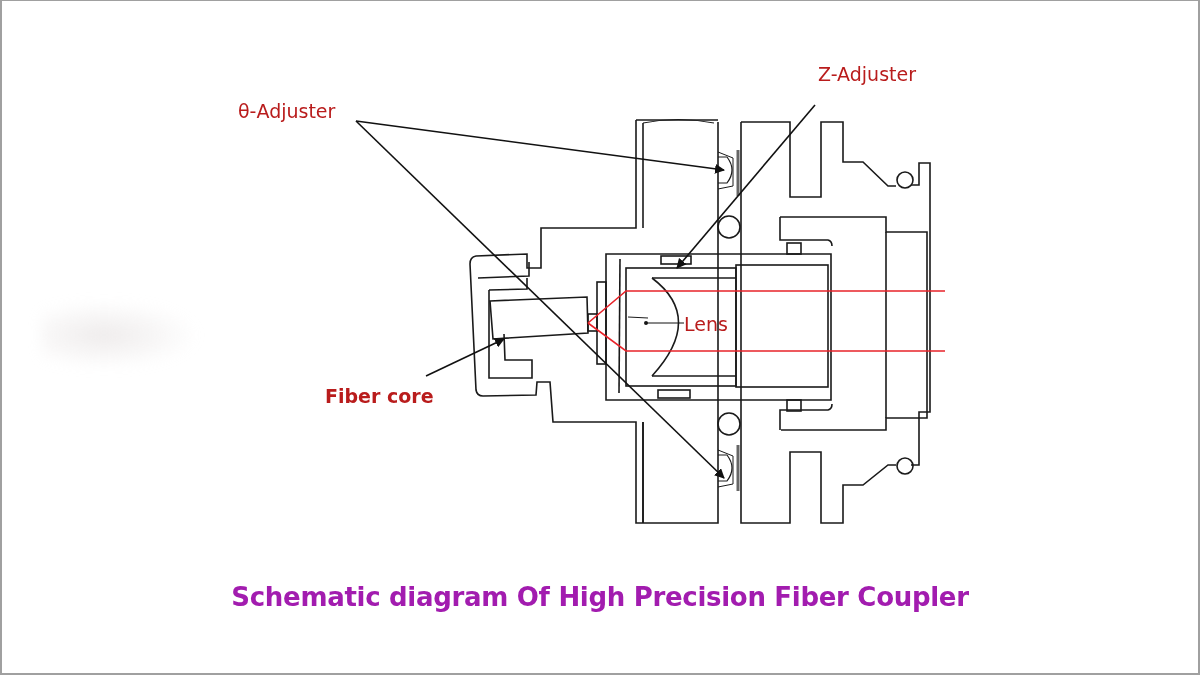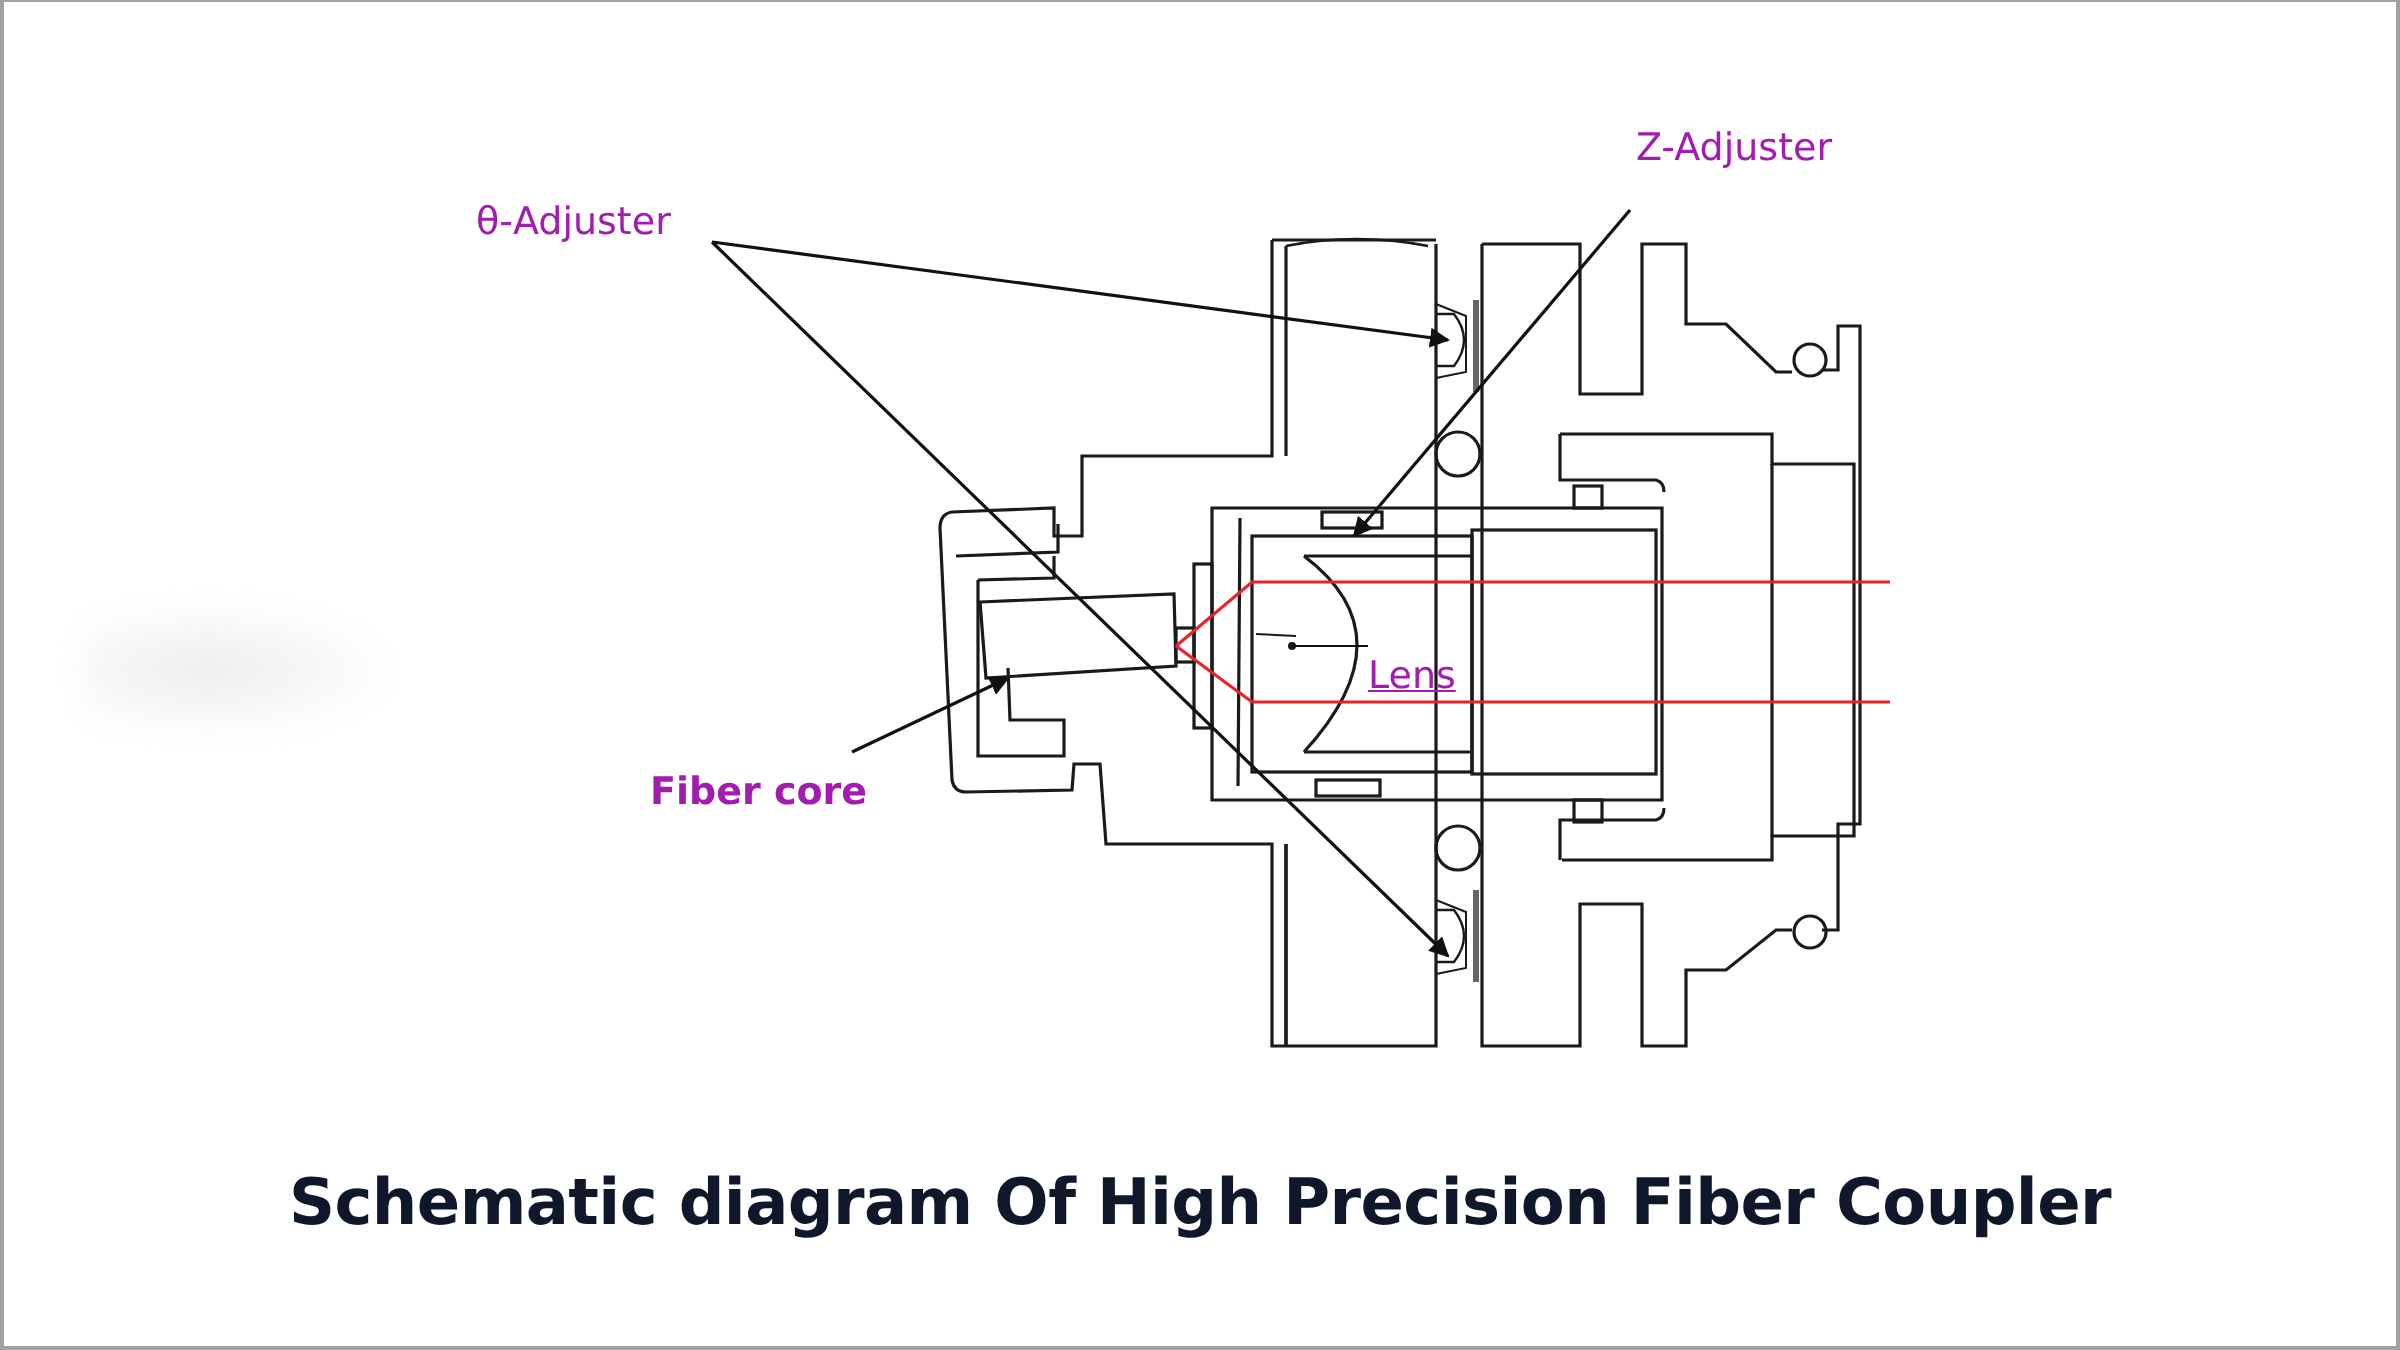"Z-Adjuster" .lbl { color: #a21caf -> #b91c1c }
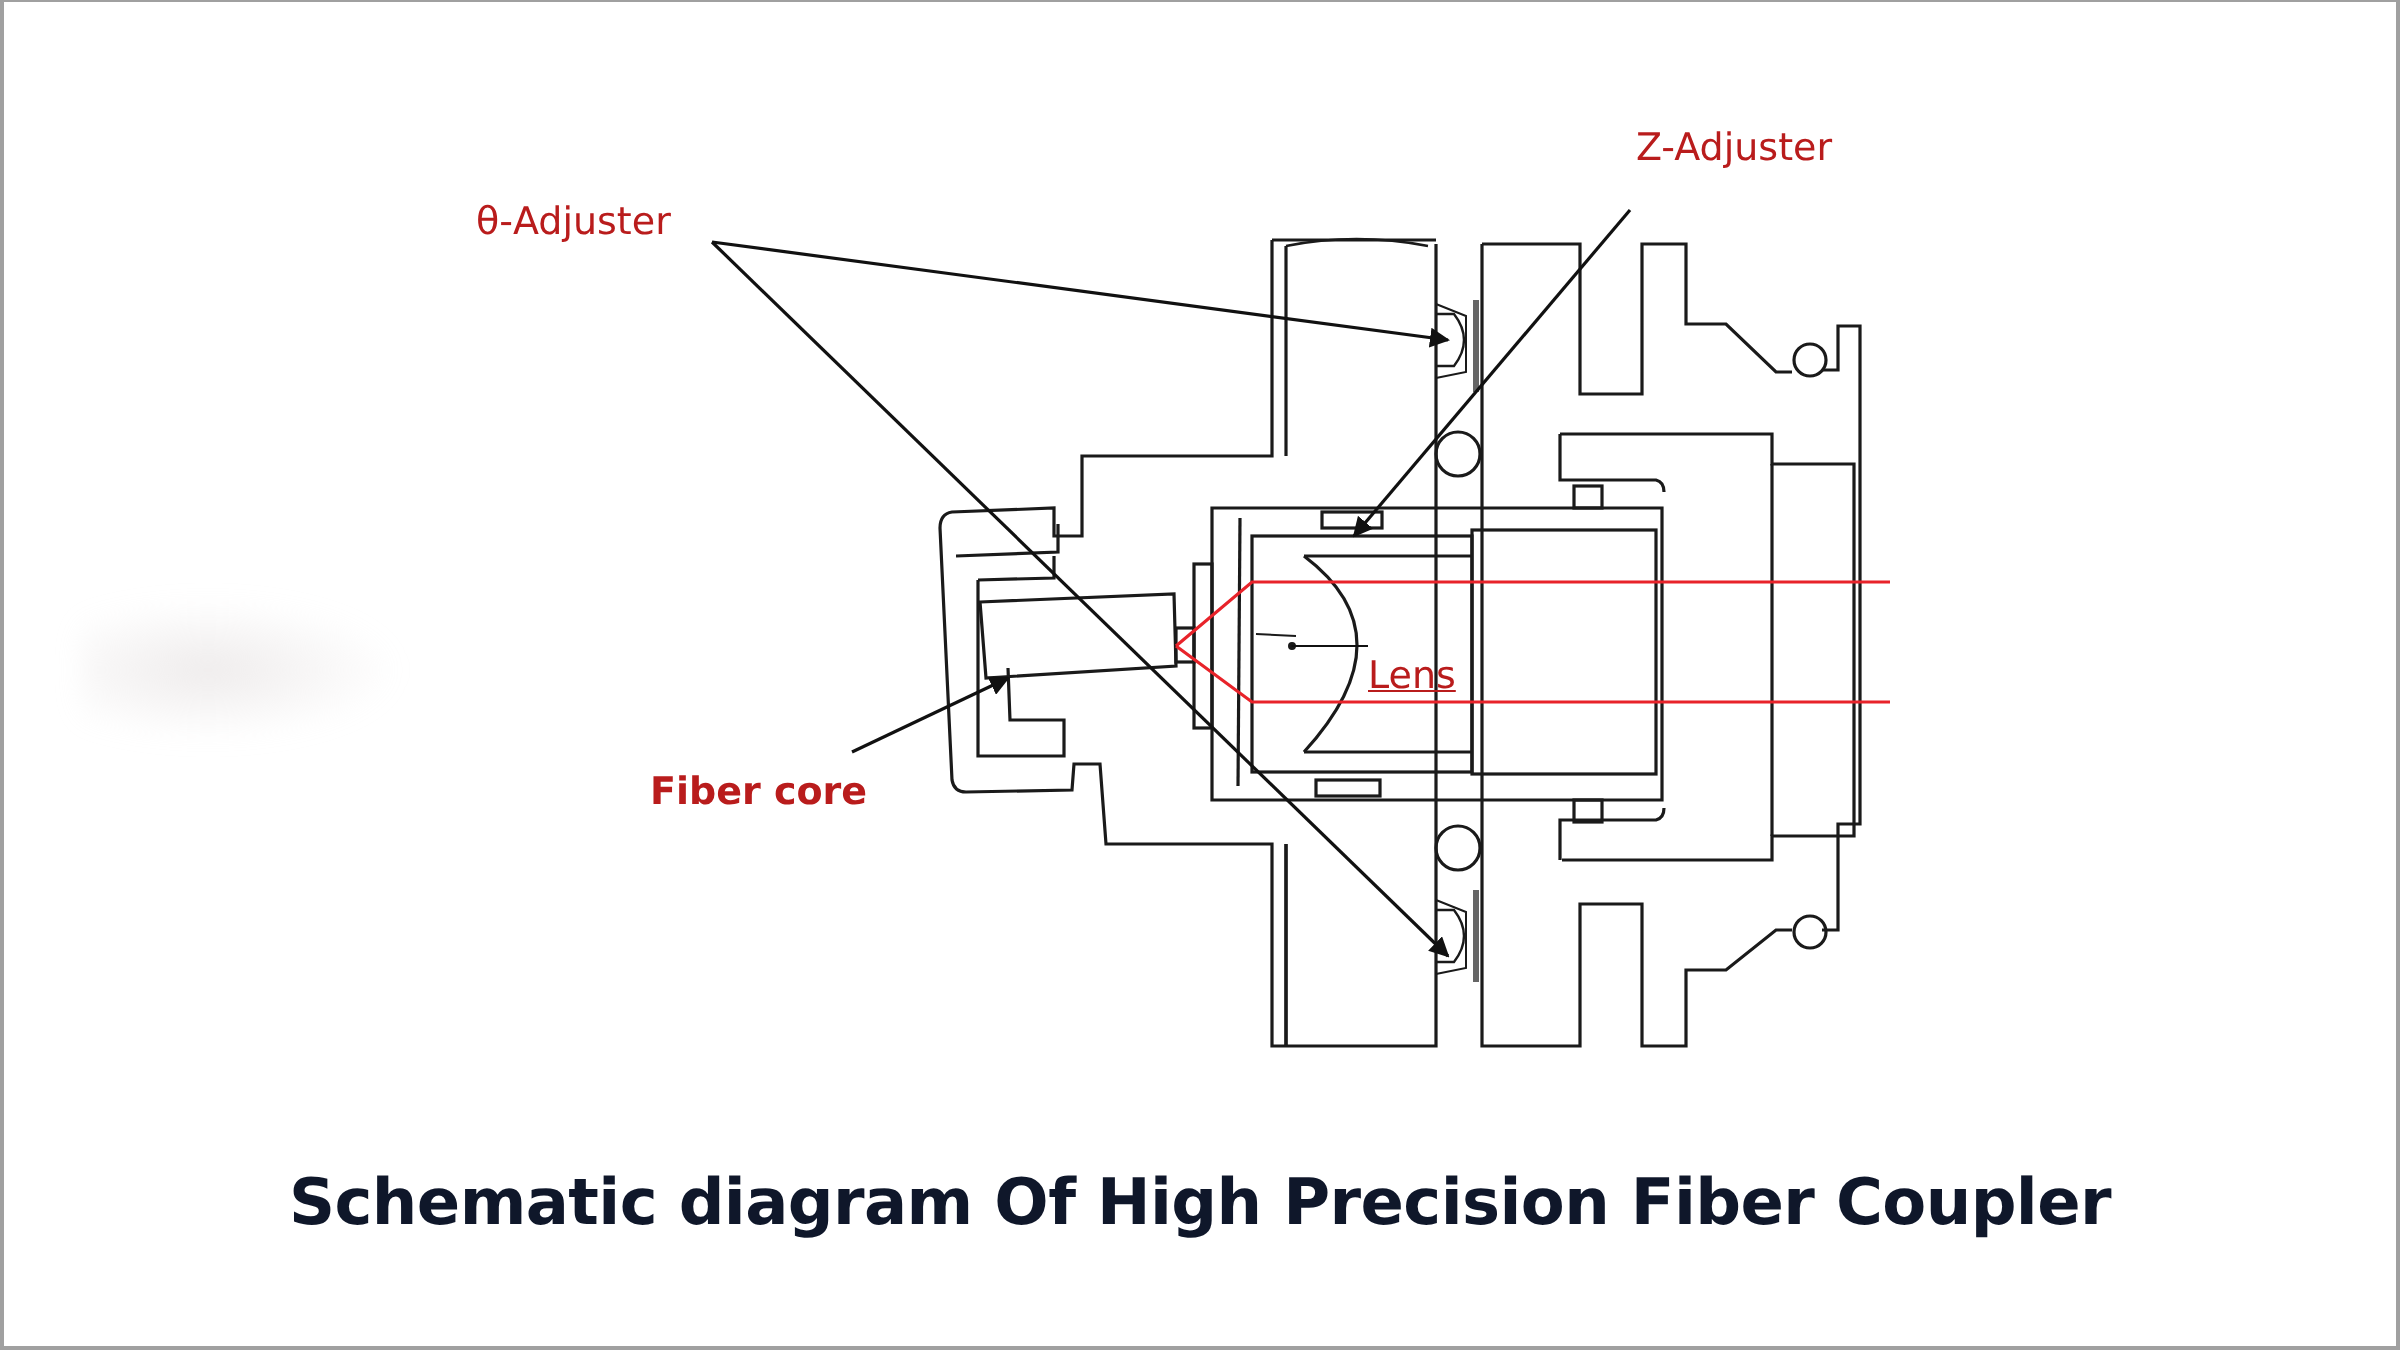"Lens" div.lbl { text-decoration: underline -> none; top: 327px -> 313px }
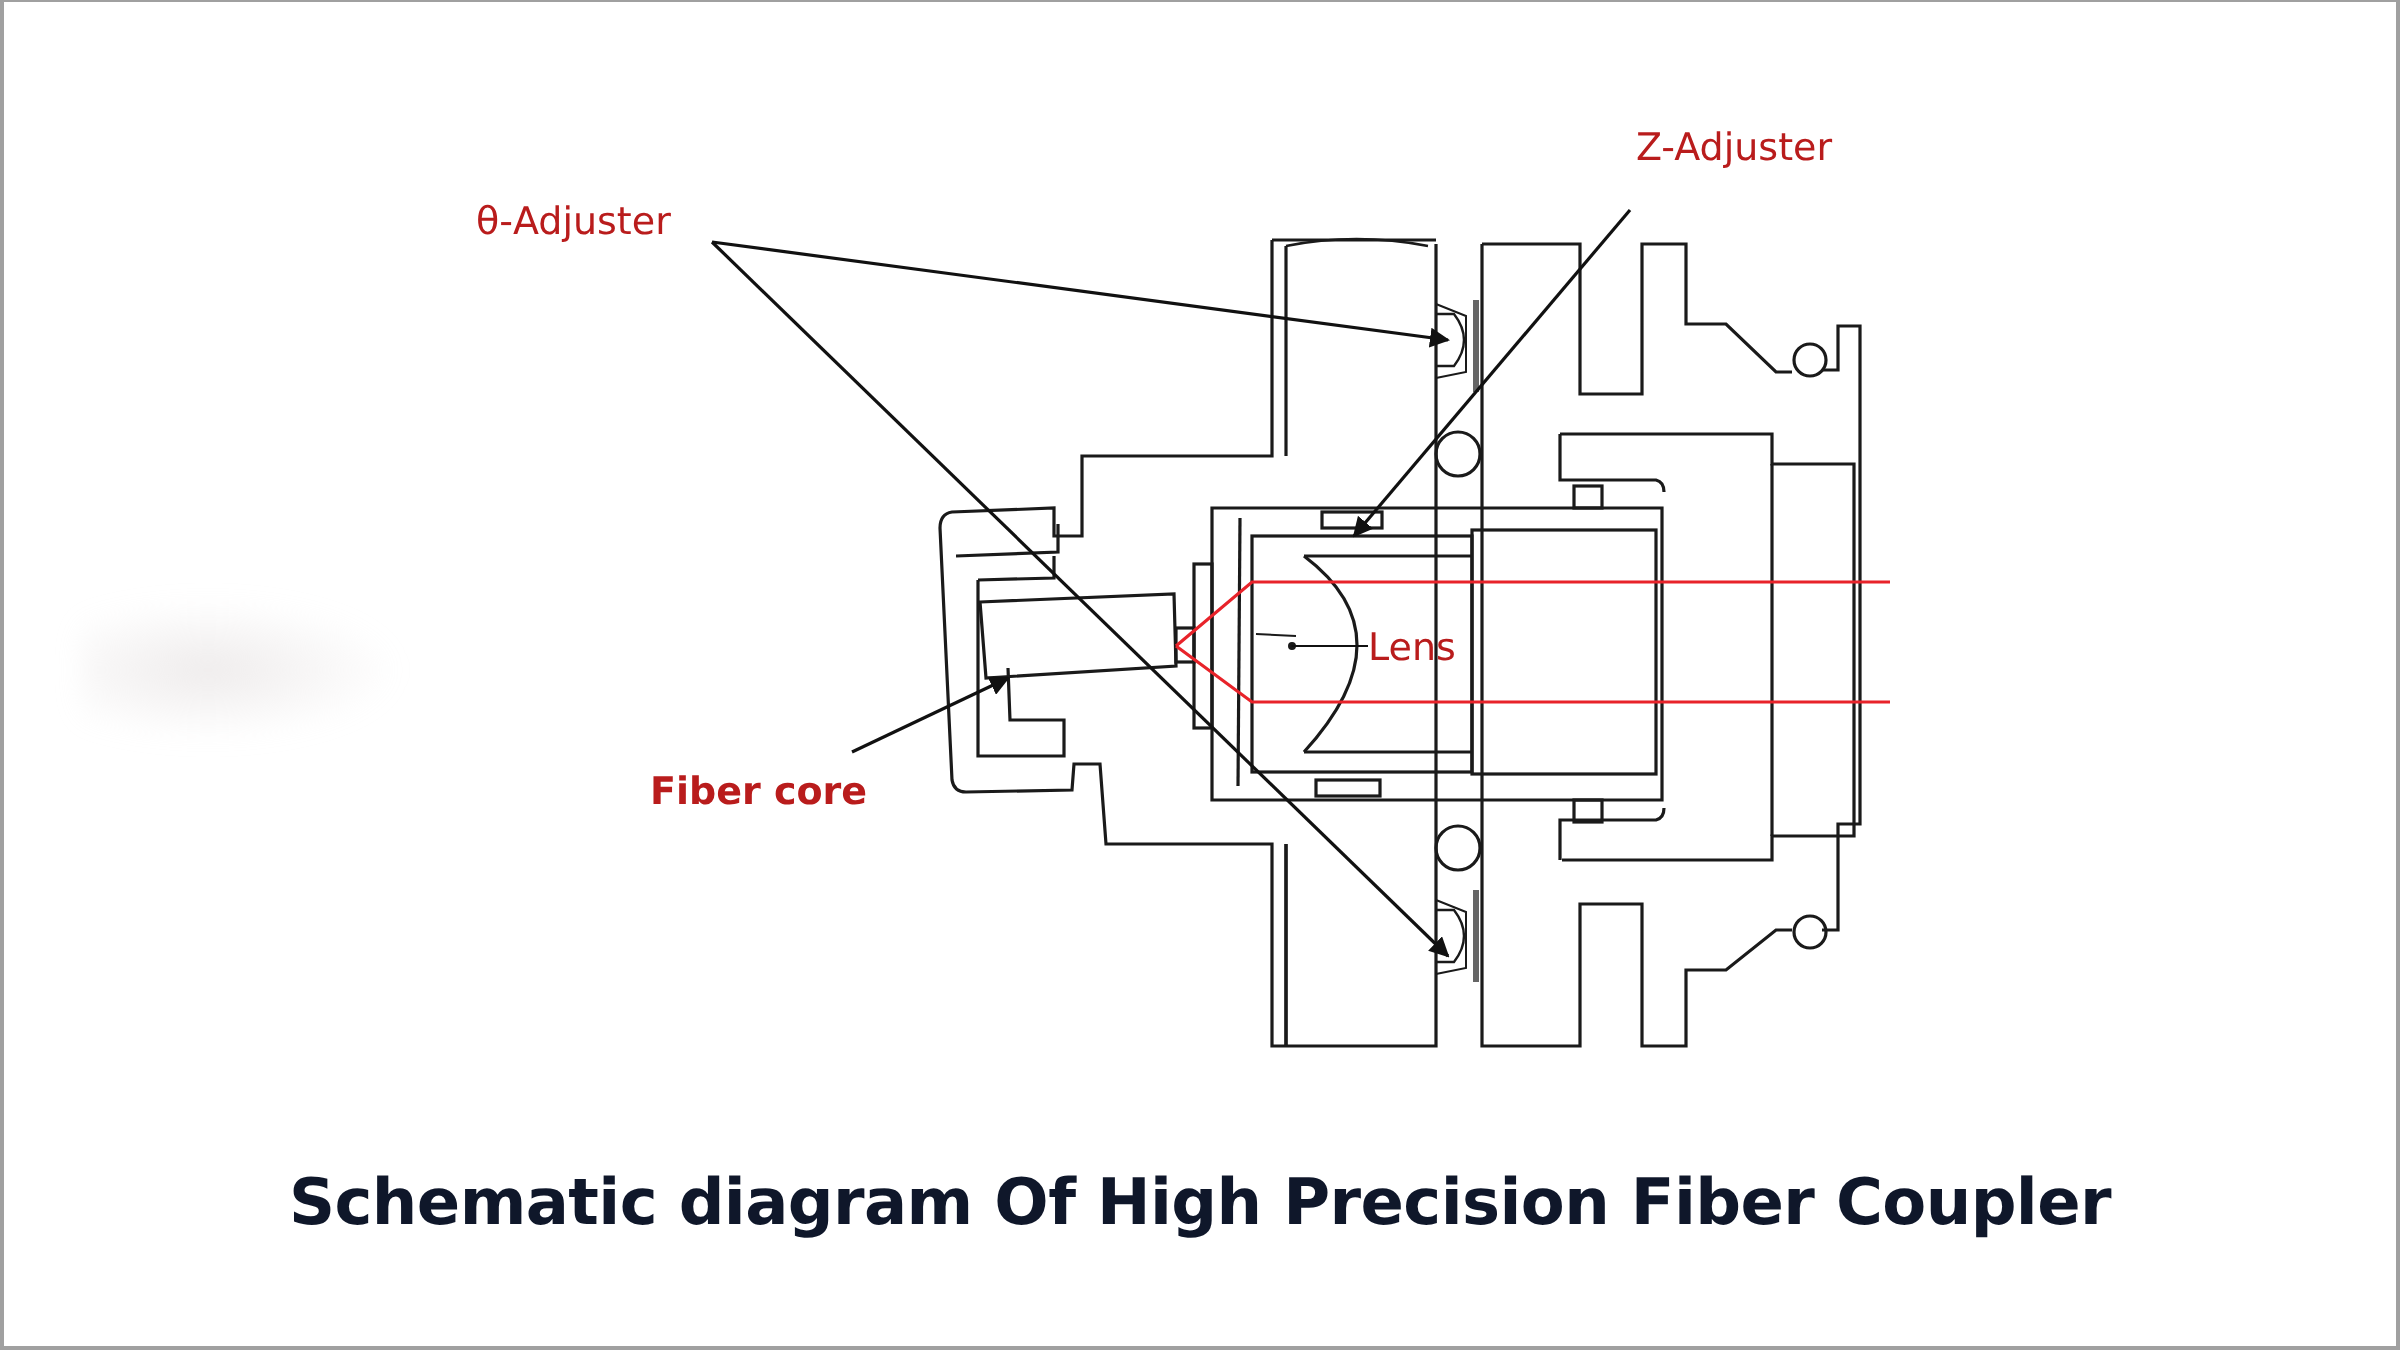"Schematic diagram Of High Precision" .caption { color: #0f172a -> #a21caf; font-size: 32px -> 26px }
